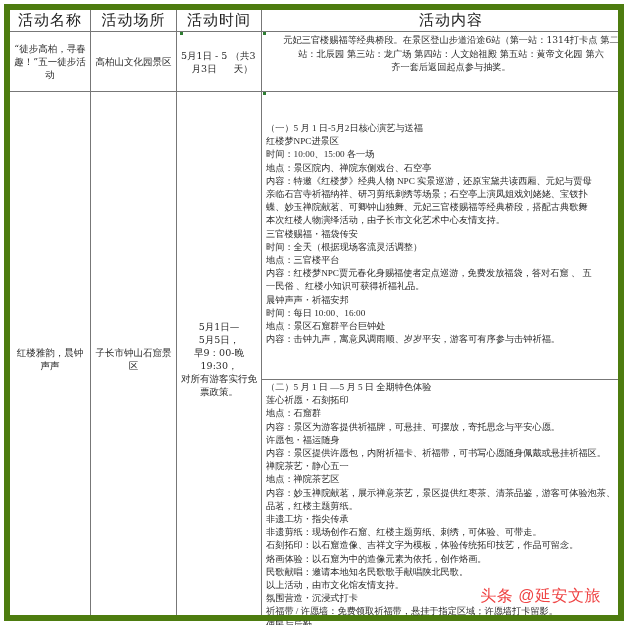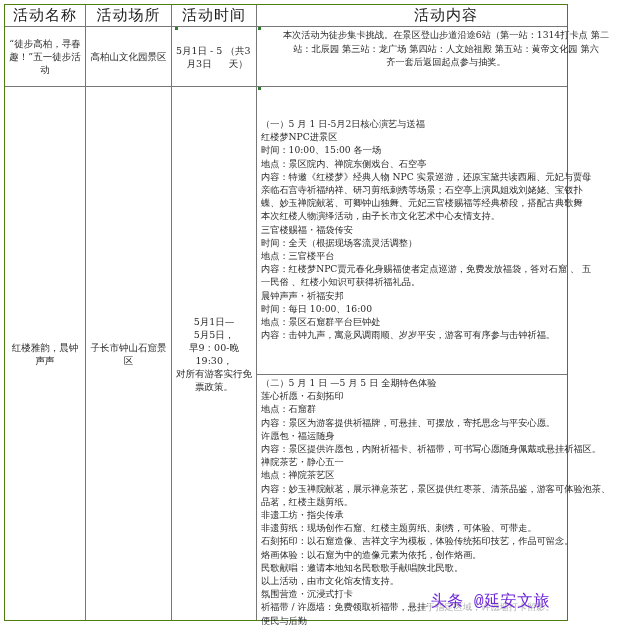"活动名称" .tbl { border: 1px solid #4d7c0f -> 6px solid #4d7c0f; width: 564px -> 620px }
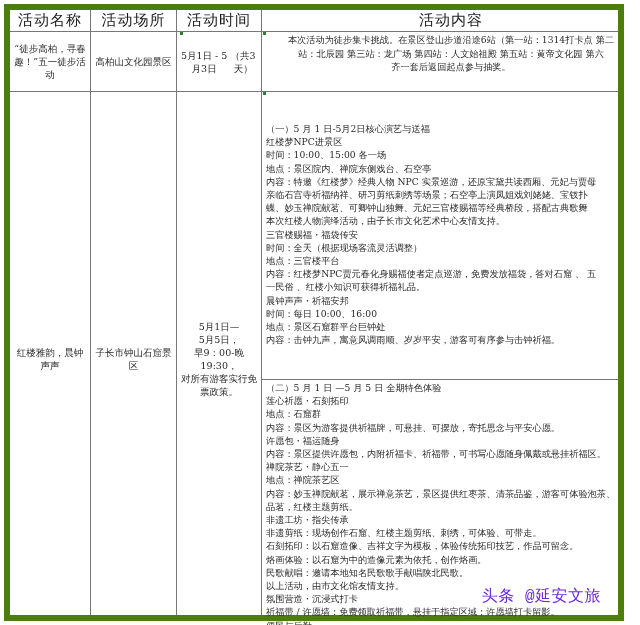"本次活动为徒步集卡挑战。在景区登山步道沿途6站（第一站：1314打卡点 第二" span { text: 本次活动为徒步集卡挑战 -> 元妃三官楼赐福等经典桥段 }
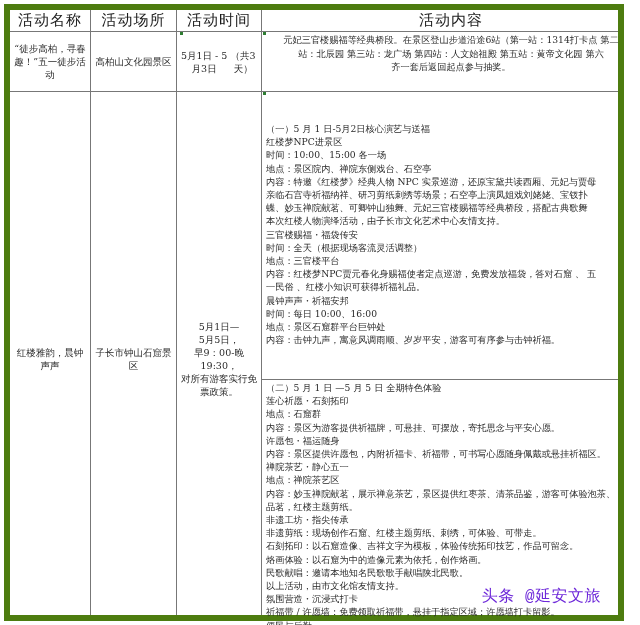"（一）5 月 1 日-5月2日核心演艺与送福" .content .line { font-family: none -> Liberation Serif, serif }
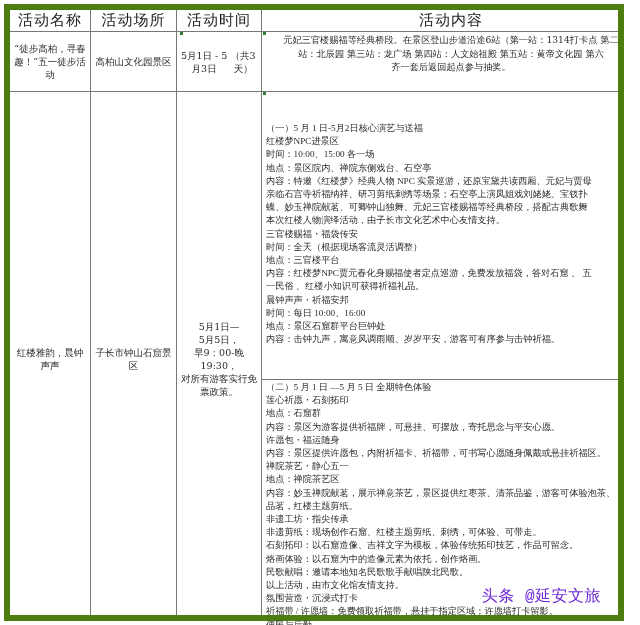"头条 @延安文旅" .watermark { color: #6d28d9 -> #ef4444; font-family: Liberation Mono, monospace -> Liberation Sans, sans-serif }
